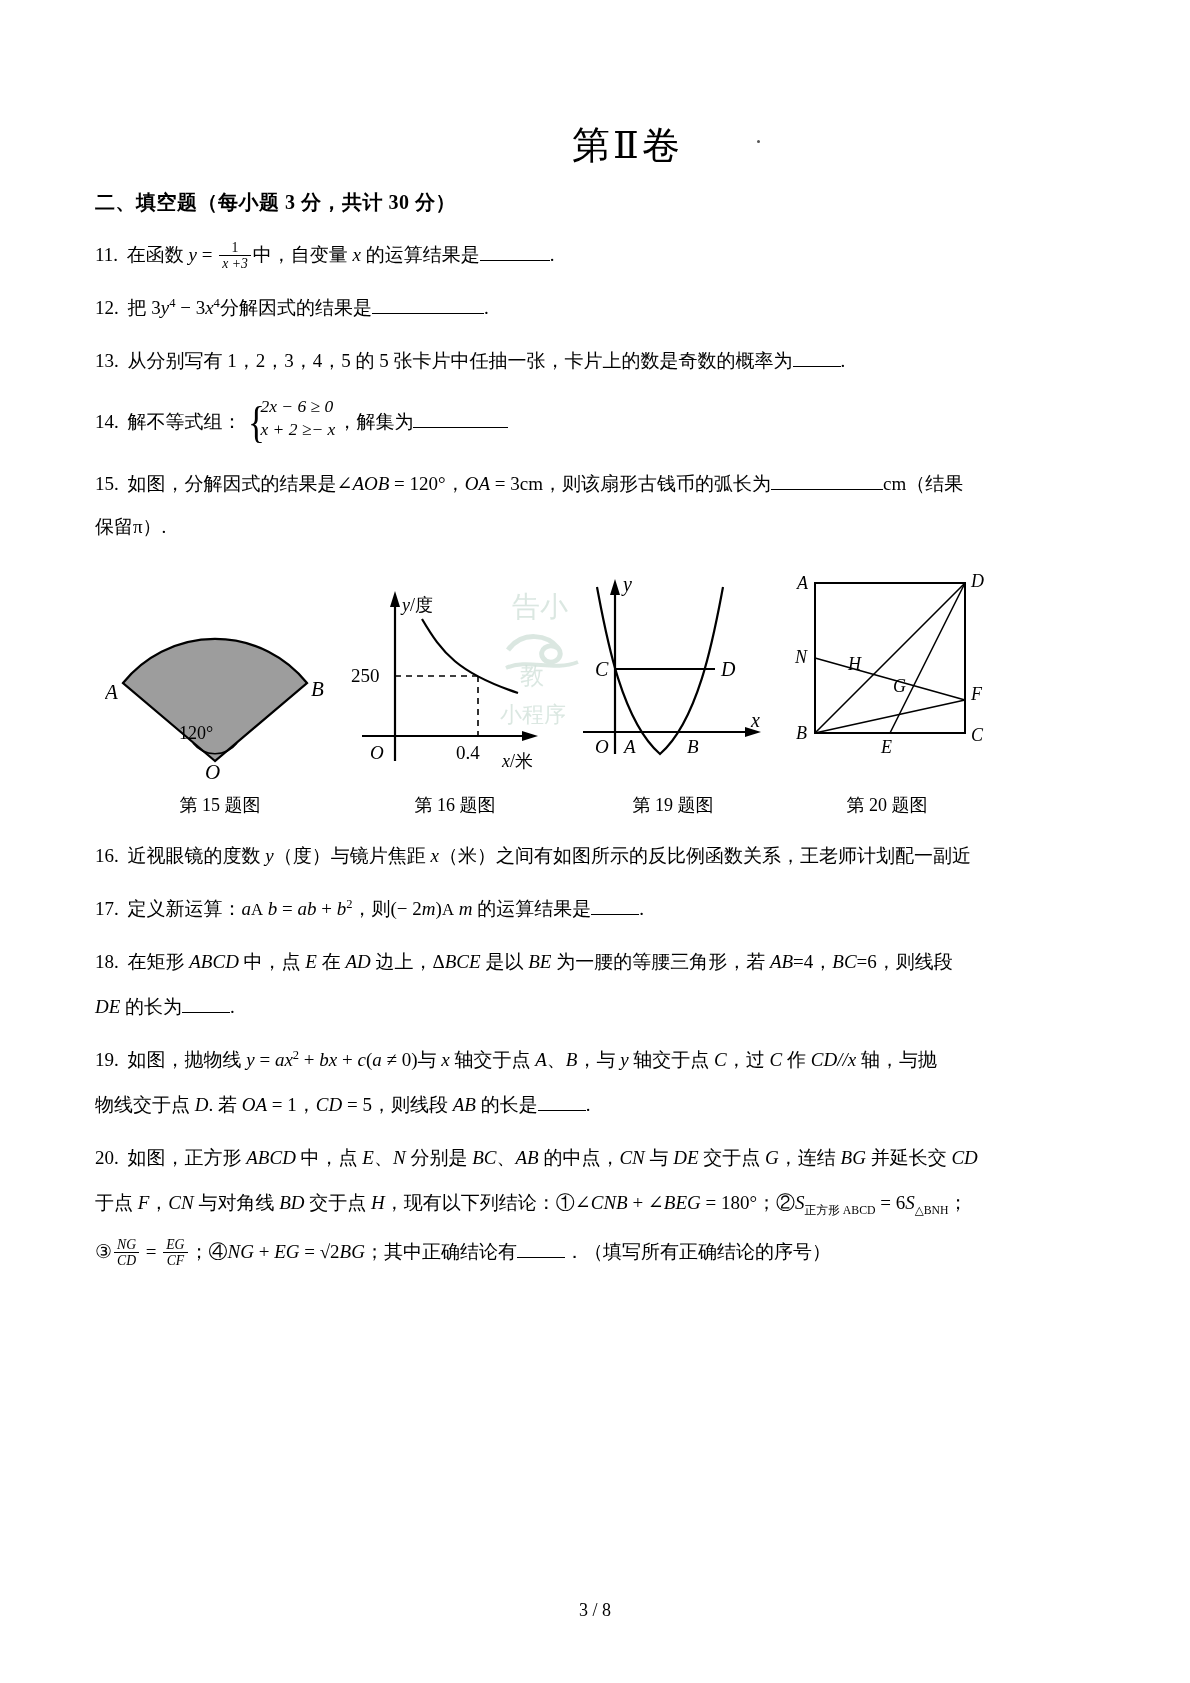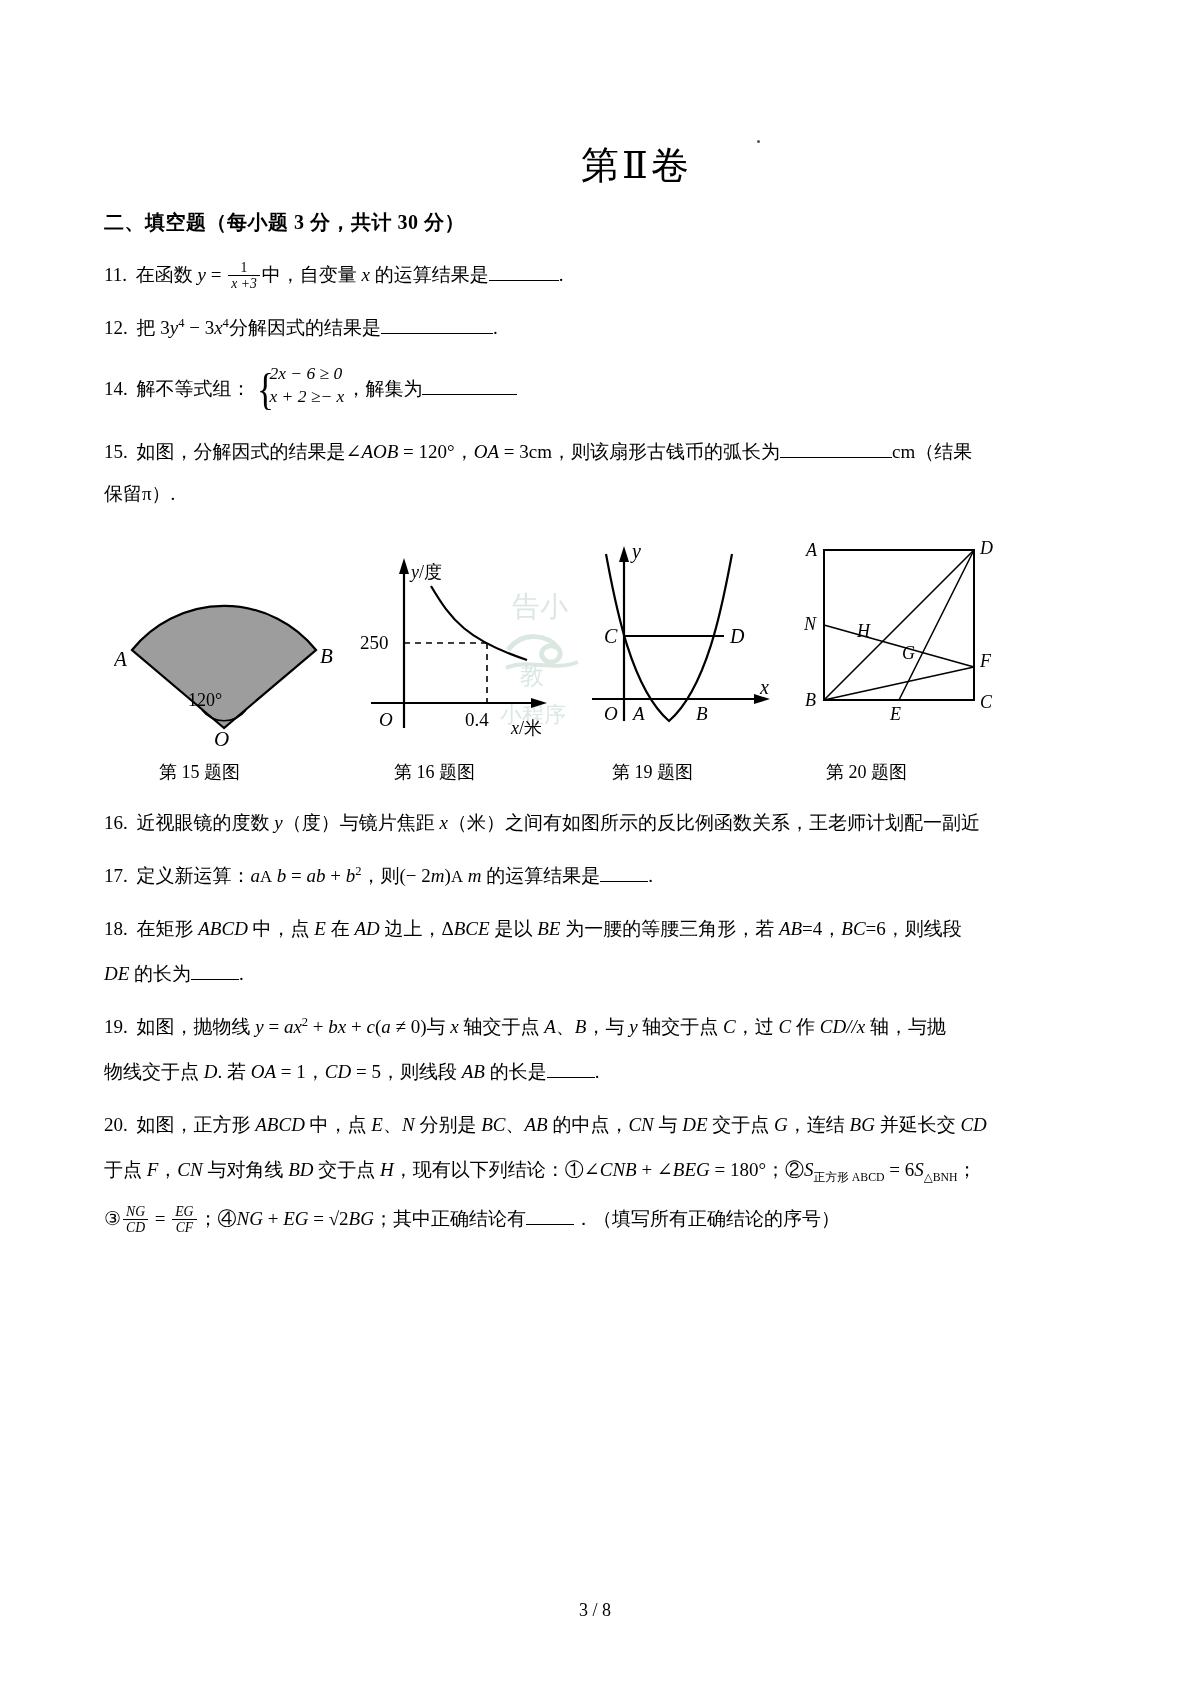"第Ⅱ卷" .content { left: 104px -> 95px; margin-top: 20px -> none }
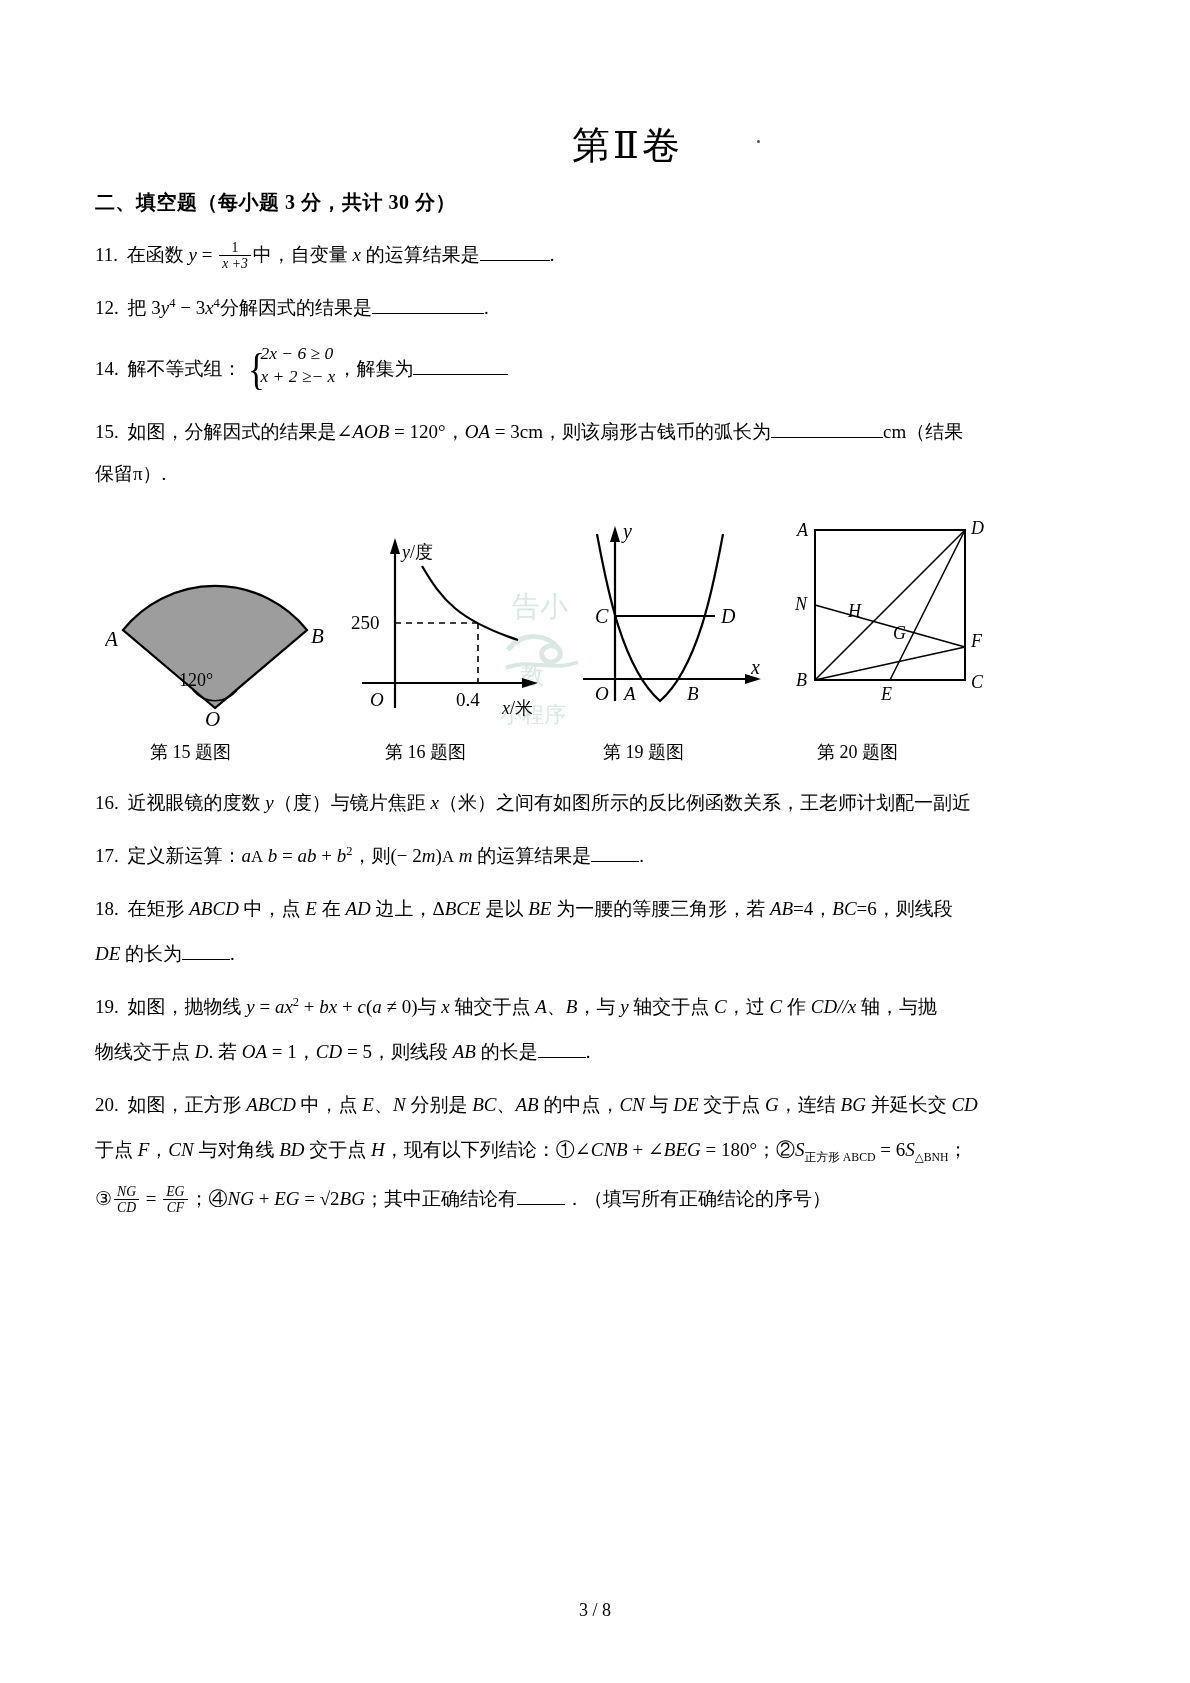"13. 从分别写有 1，2，3，4，5 的 5" div.q { html: none -> <div> <span>13.</span> <span>从分别写有 1，2，3，4，5 的 5 张卡片中任抽一张，卡片上的数是奇数的概率为</span><span></span><span>.</span> </div> }
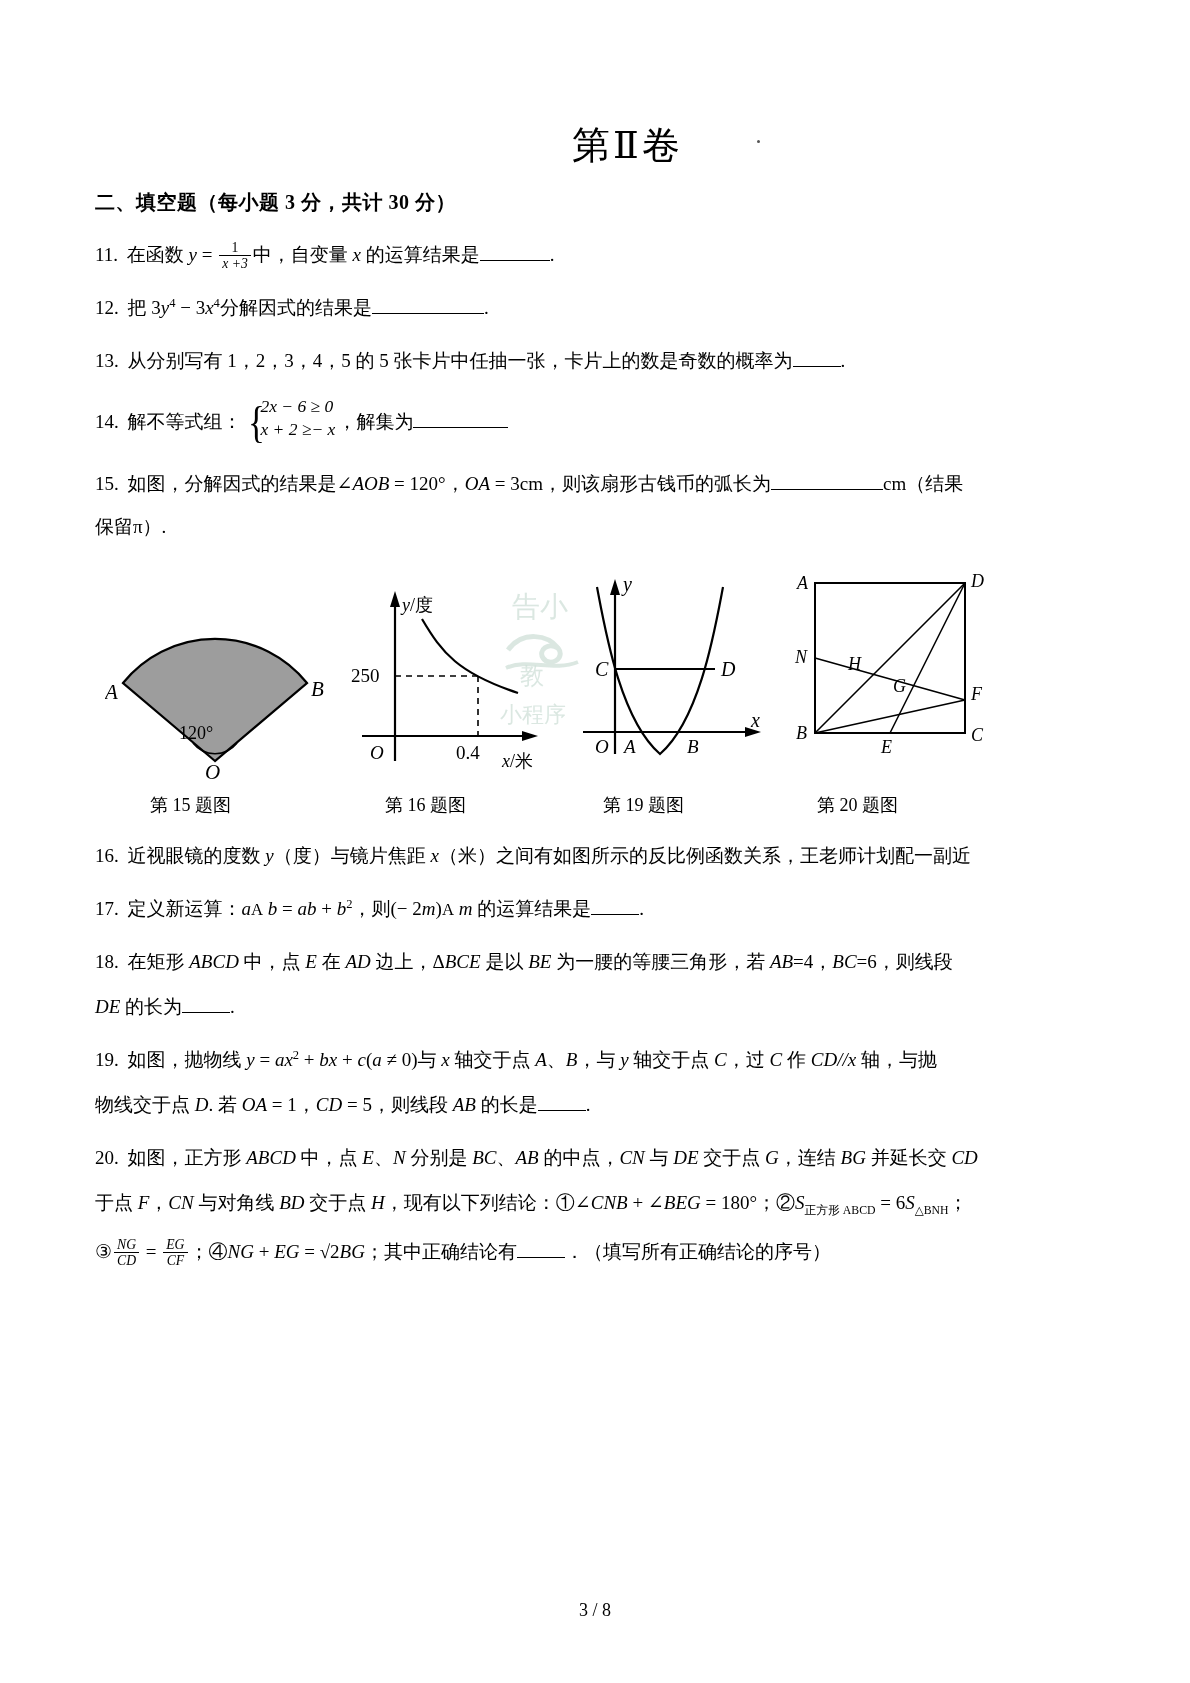"第 15 题图" .fig-cap { text-align: none -> center }
